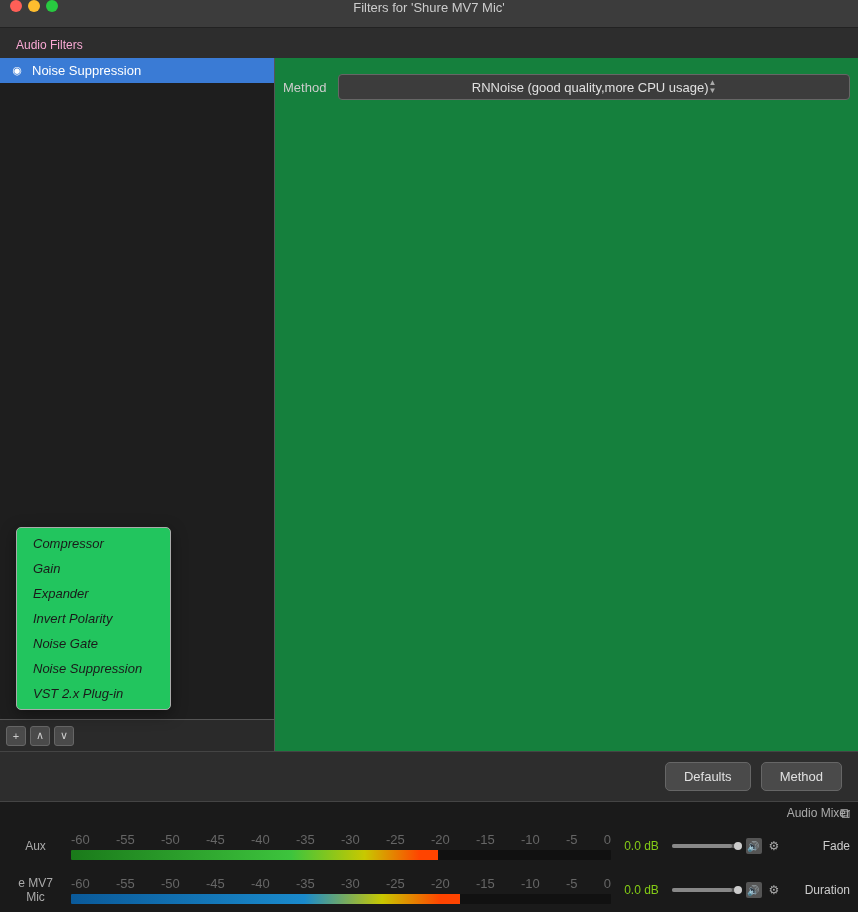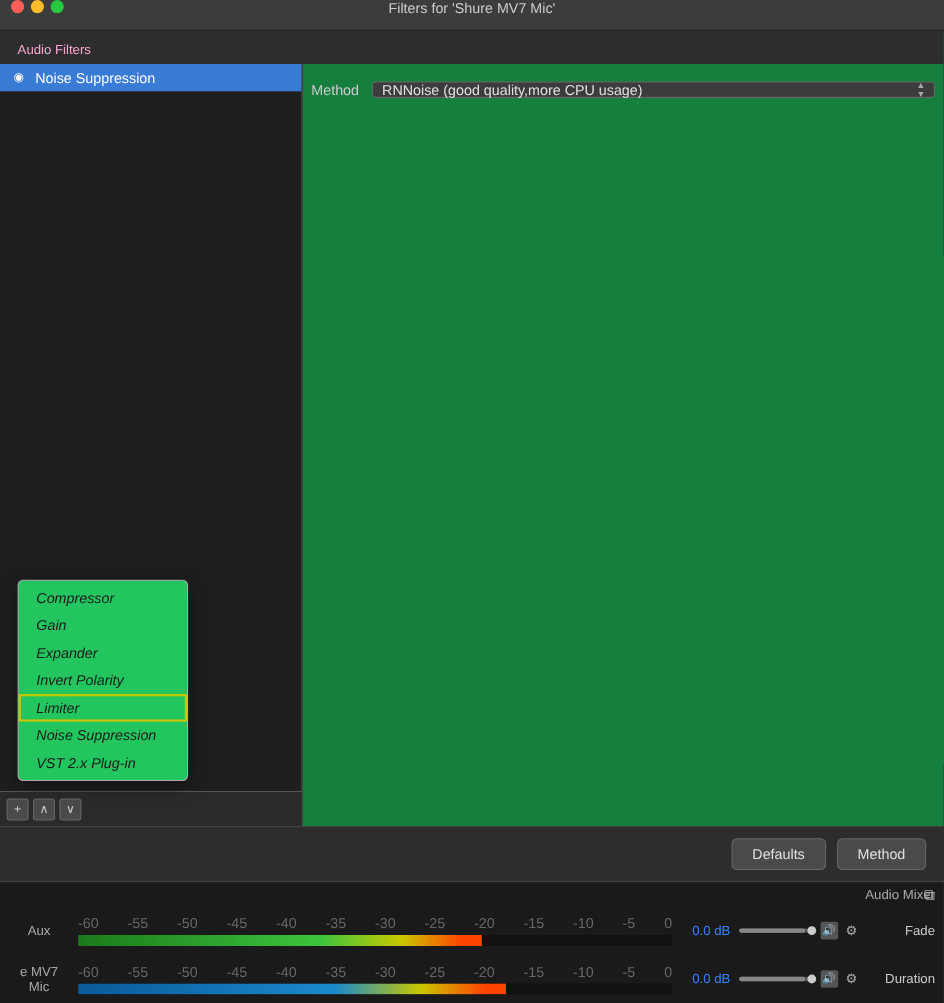"RNNoise (good quality,more CPU usage)" .method-select { height: 15px -> 26px; justify-content: space-between -> center }
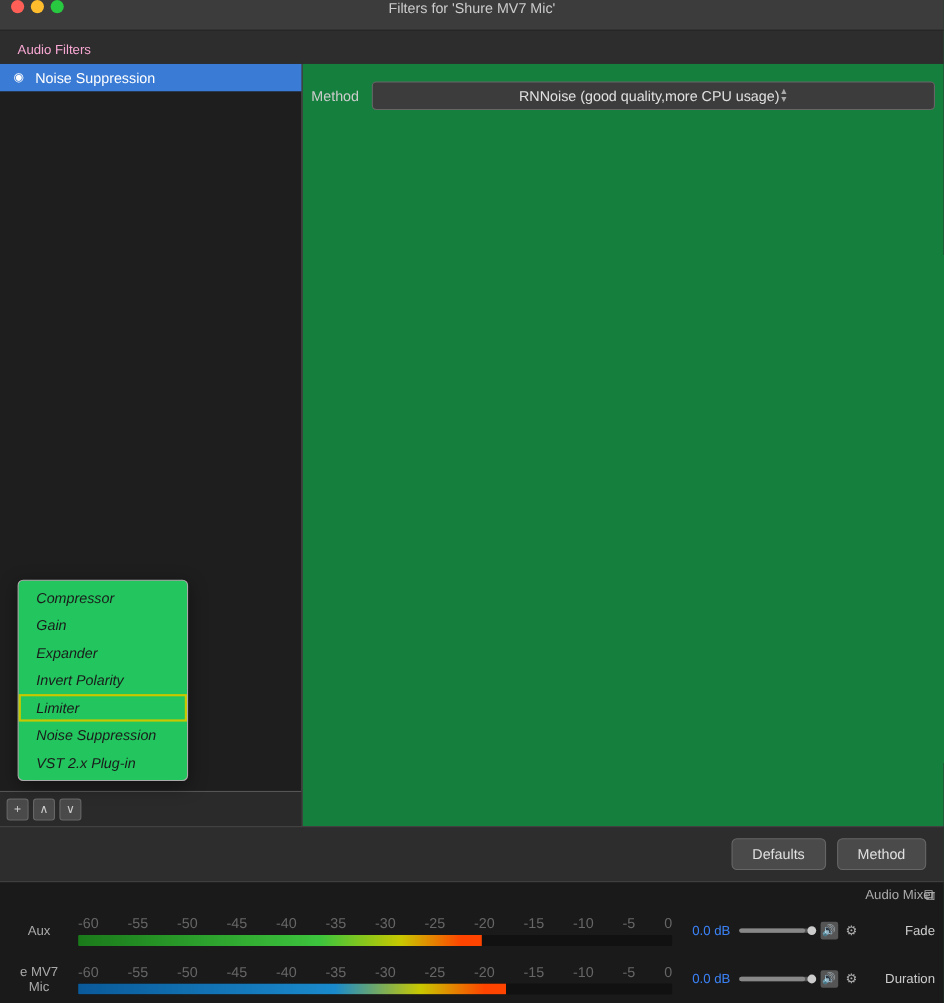"Limiter" div.context-menu-item { html: <div>Limiter</div> -> none }
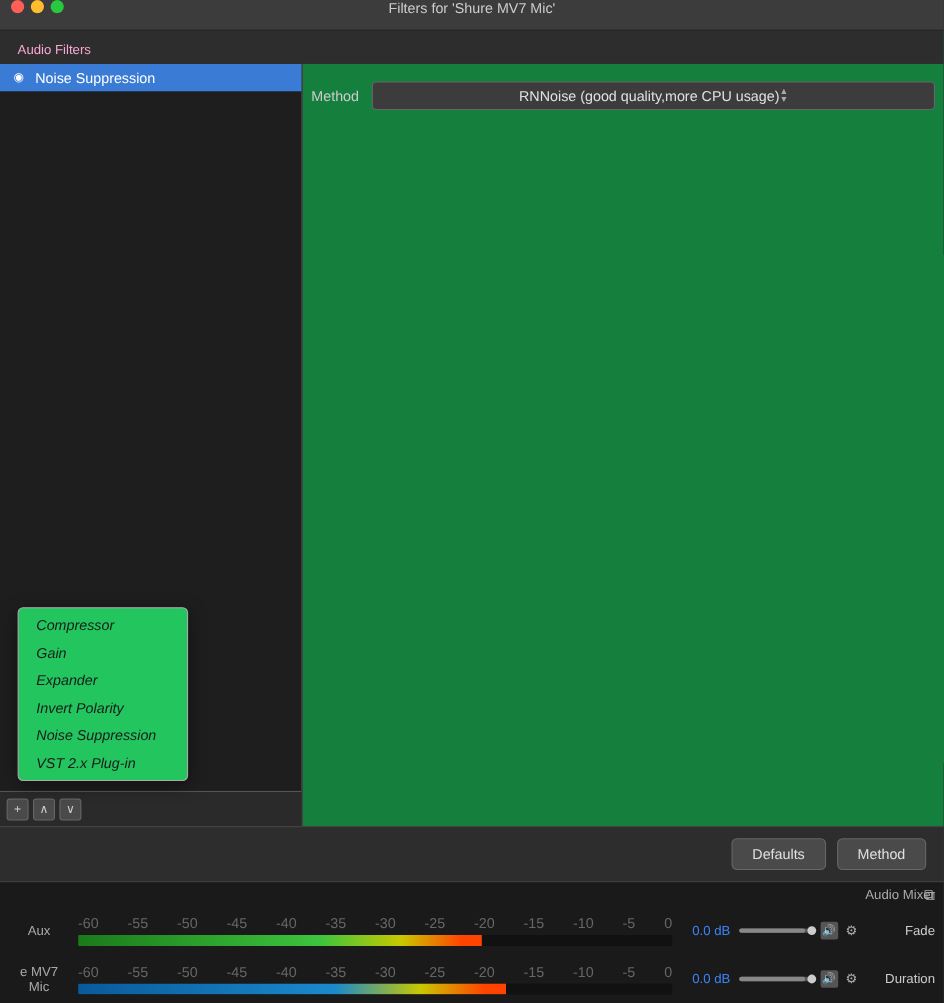"Noise Gate" div.context-menu-item { html: none -> <div>Noise Gate</div> }
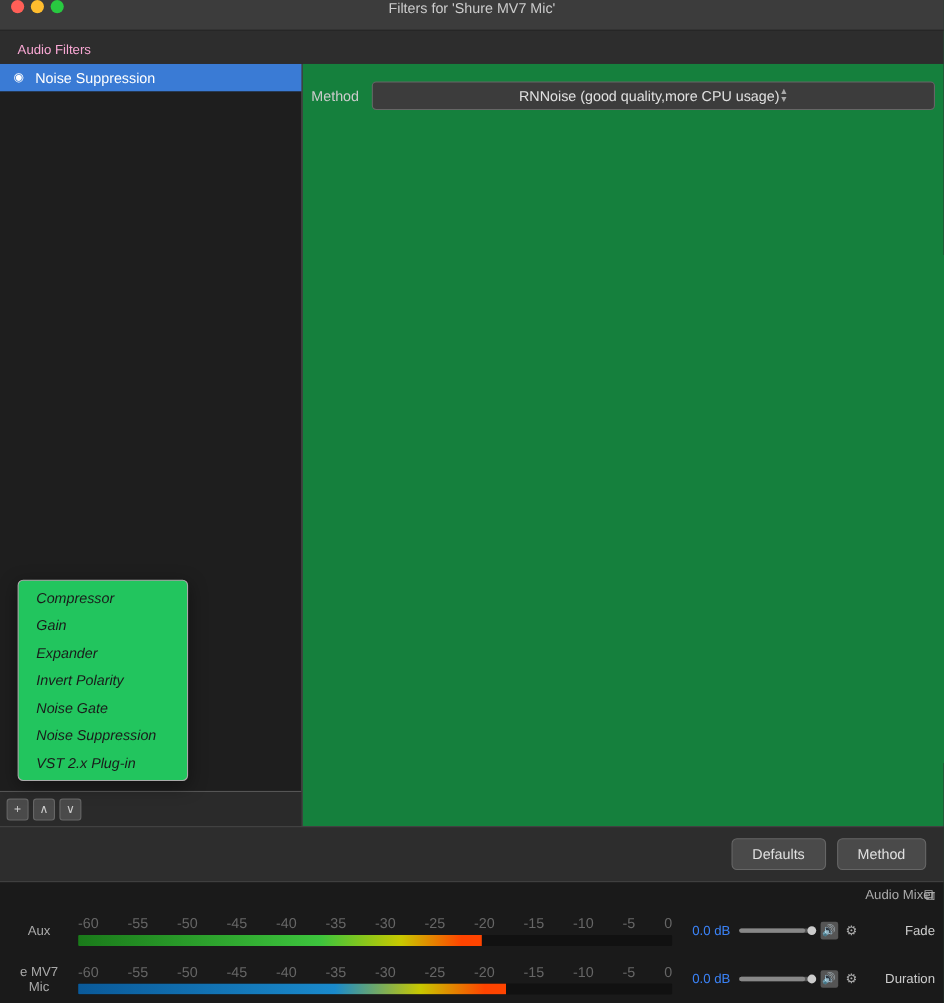"0.0 dB" .db-value { color: #3b82f6 -> #84cc16; text-align: right -> center }
